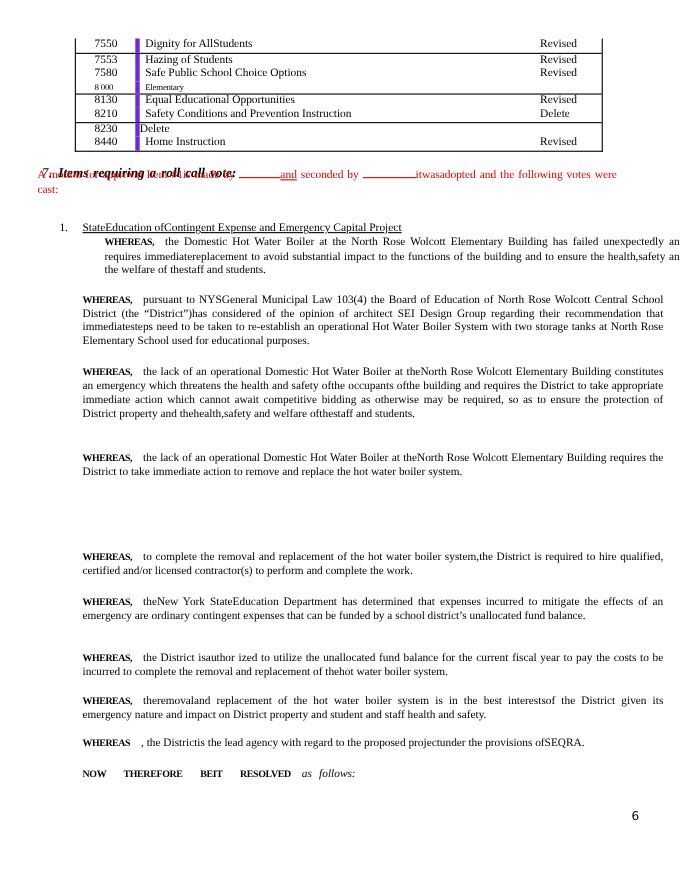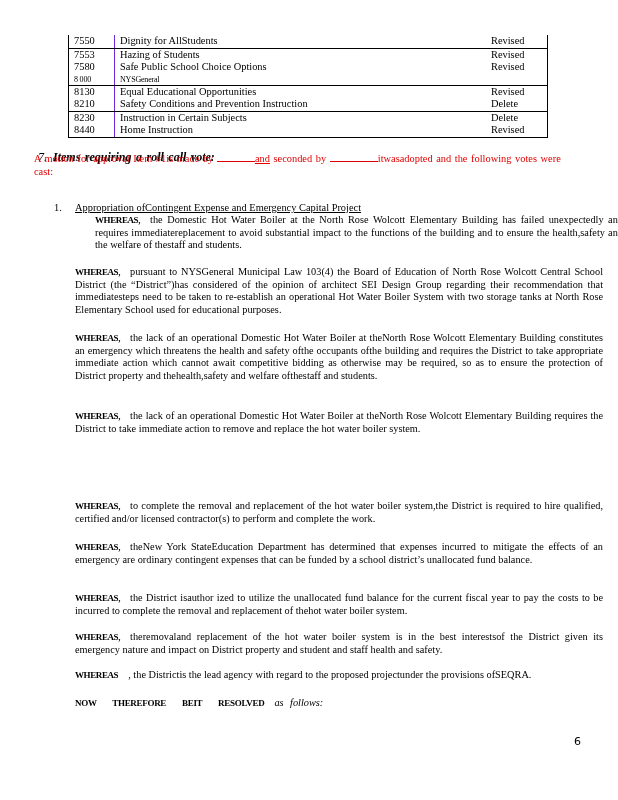"7550" .pcode { border-right: 1px solid #6d28d9 -> 4px solid #6d28d9; margin-left: none -> 12px }
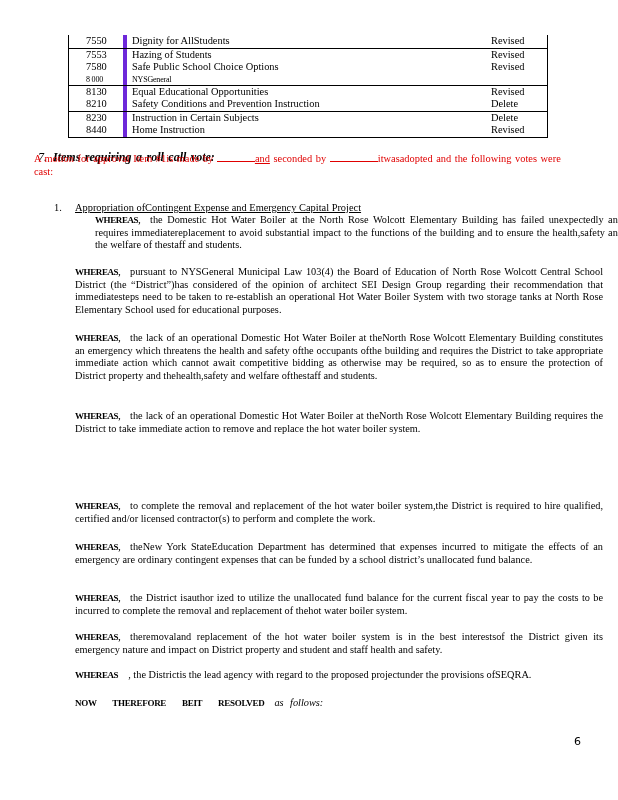"NYSGeneral" div.ptitle { text: NYSGeneral -> Elementary }
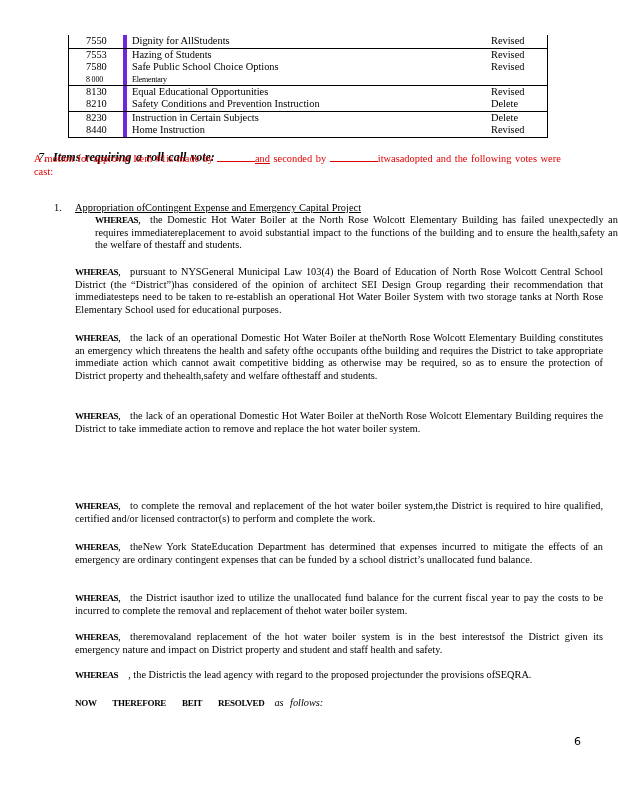"Instruction in Certain Subjects" div.ptitle { html: <div>Instruction in Certain Subjects</div> -> none }
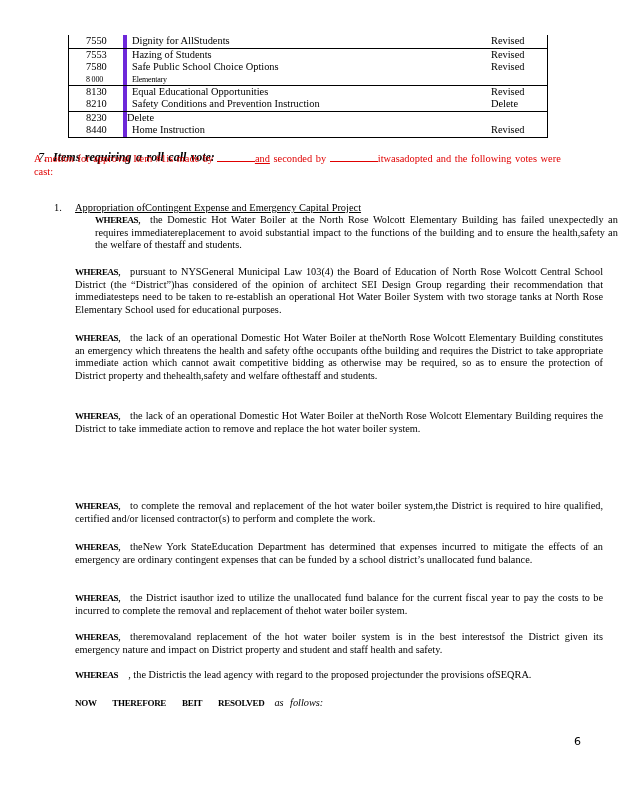"Appropriation ofContingent Expense and" span.item1-title { text: Appropriation -> StateEducation }
